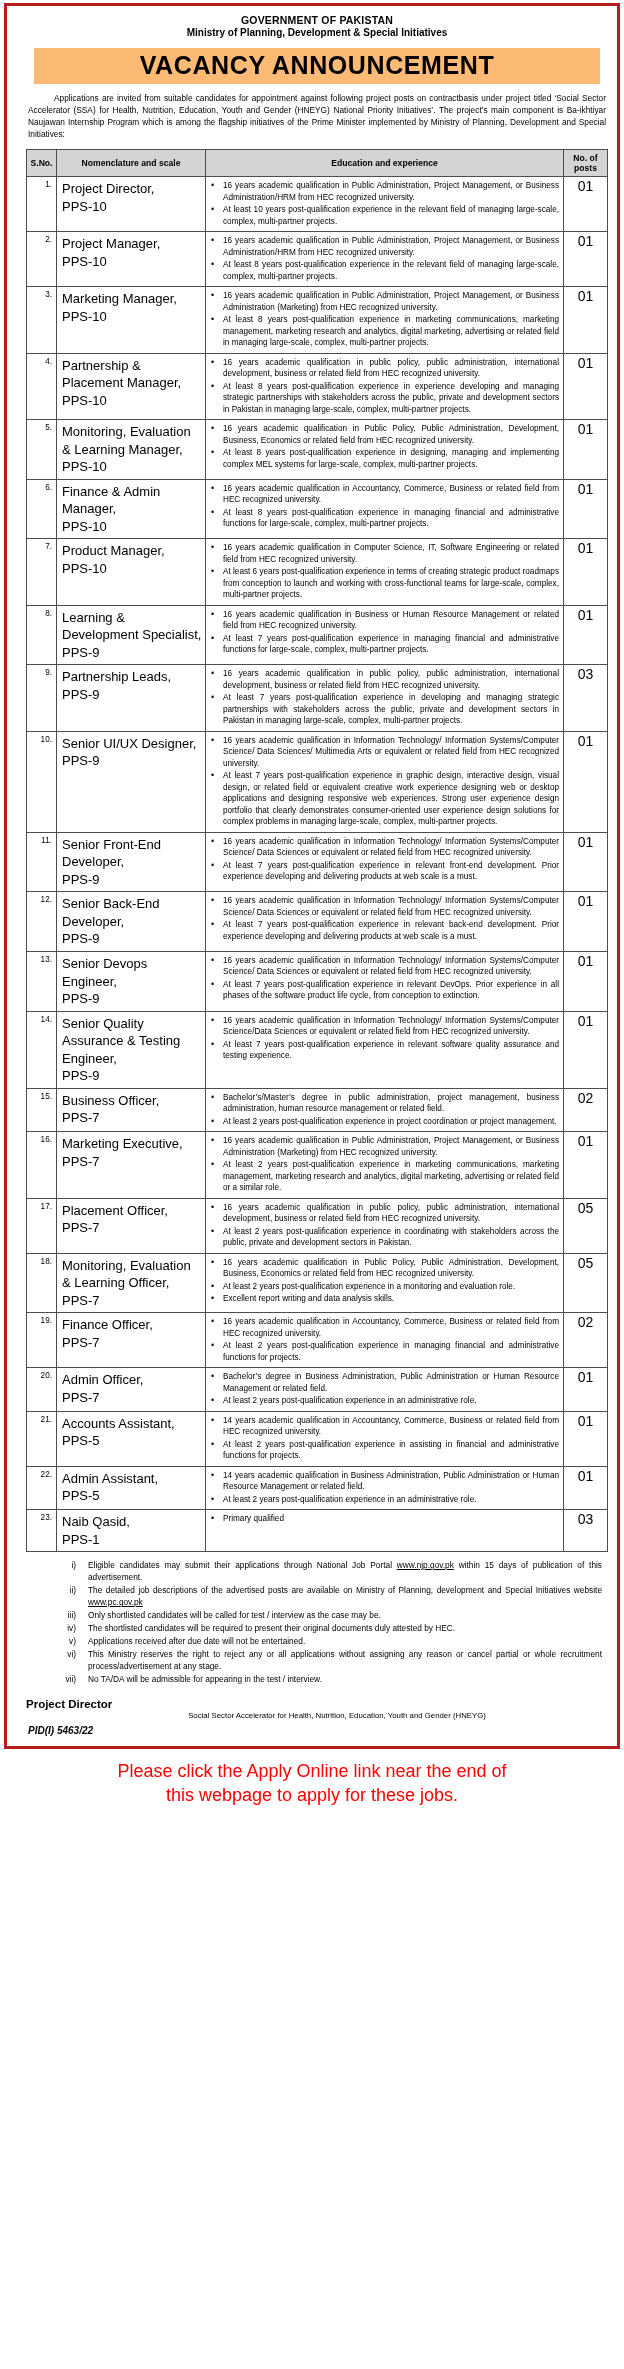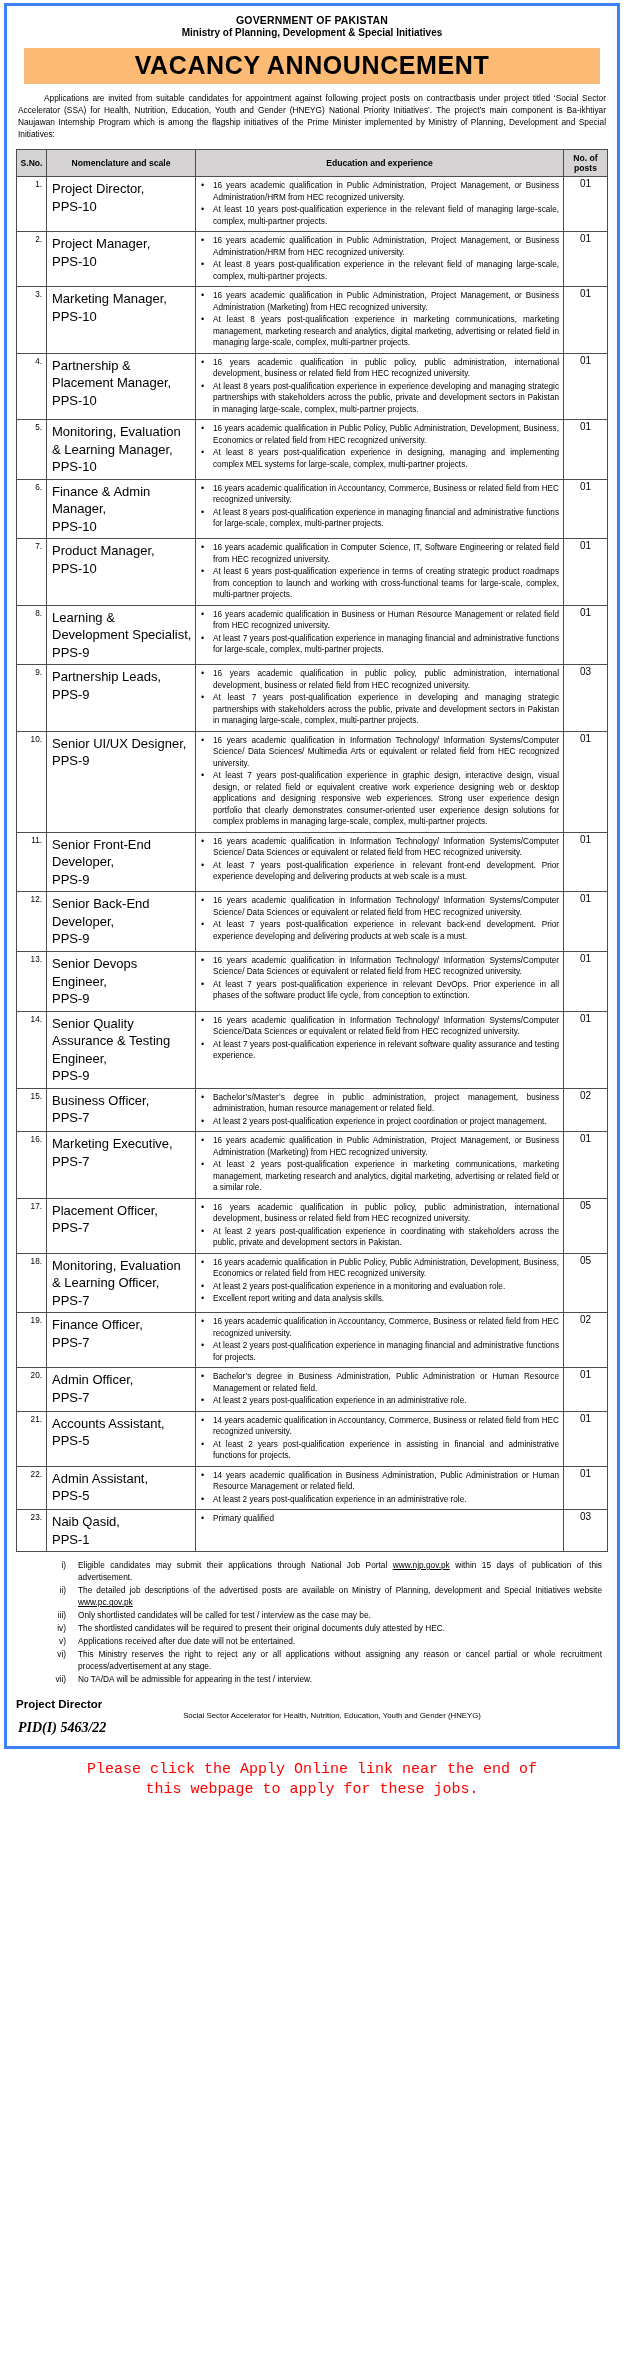"GOVERNMENT OF PAKISTAN" .ad-frame { border: 3px solid #3b82f6 -> 3px solid #b91c1c; padding: 6px 9px 8px 9px -> 6px 9px 8px 19px }
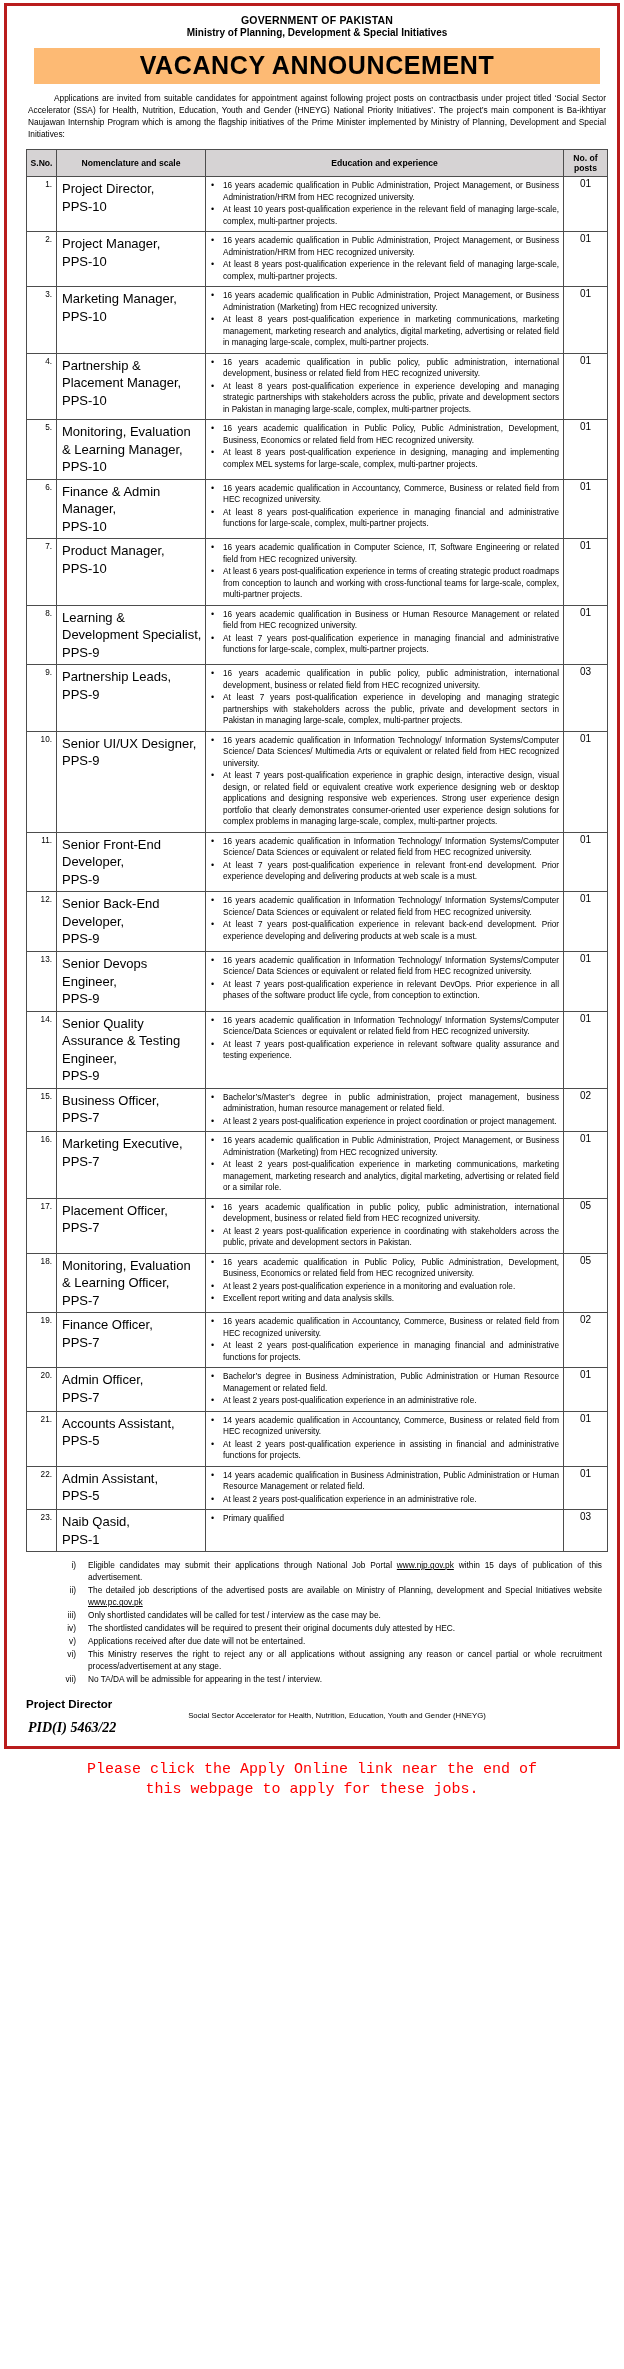"01" td.c-posts { font-size: 10px -> 14px }
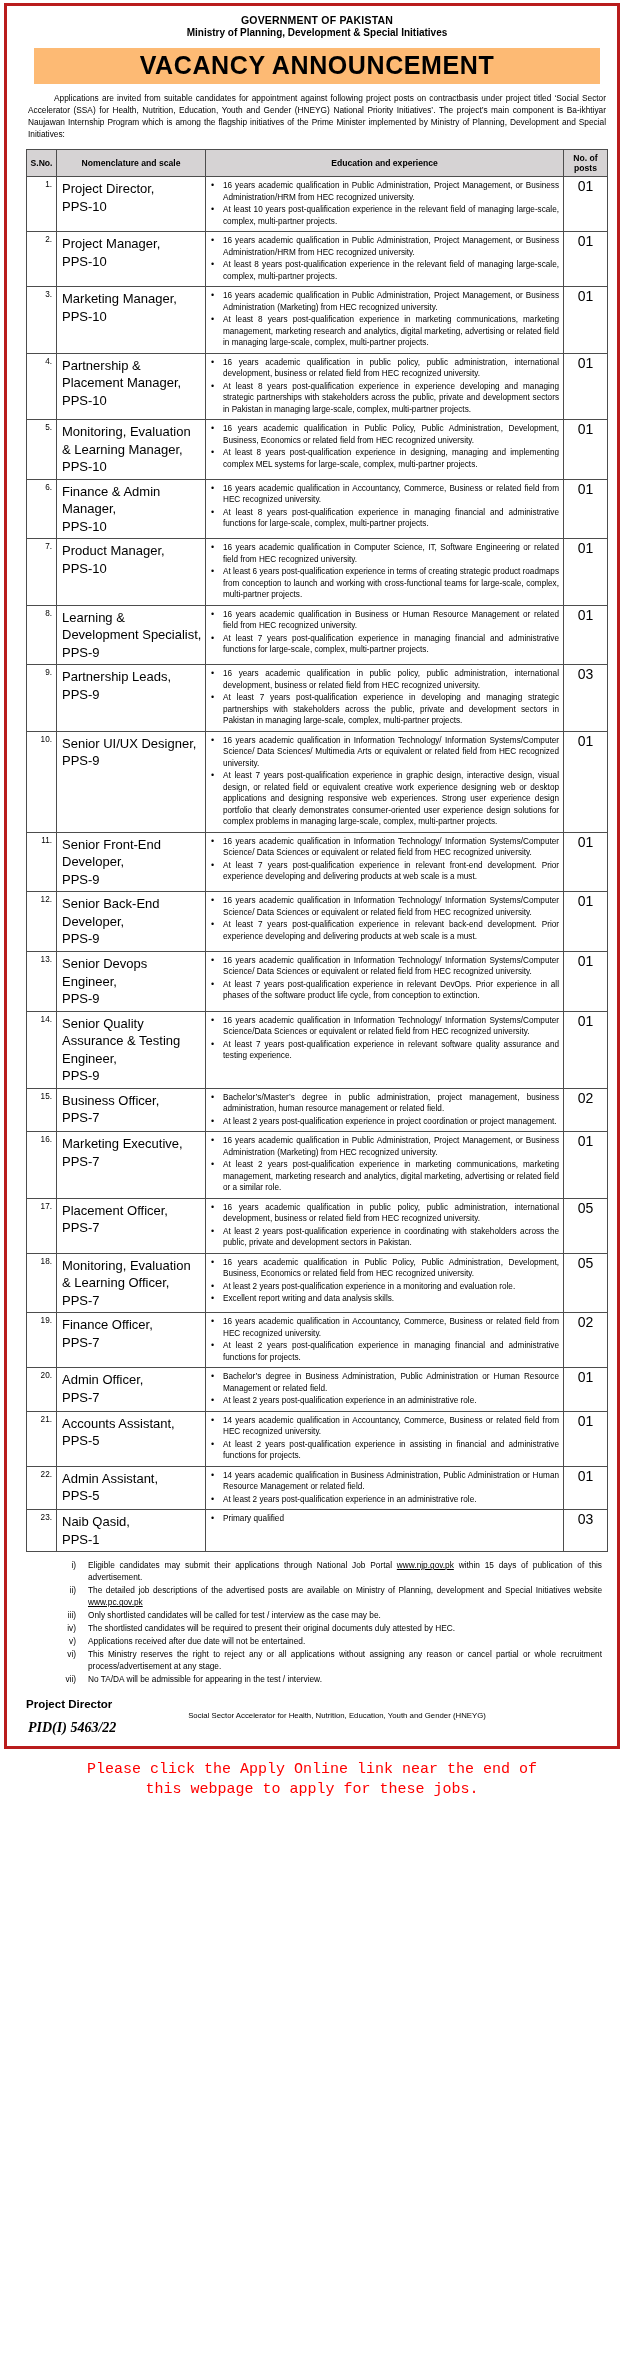"PID(I) 5463/22" .pid { font-family: Liberation Serif, serif -> Liberation Sans, sans-serif; font-size: 14px -> 10px }
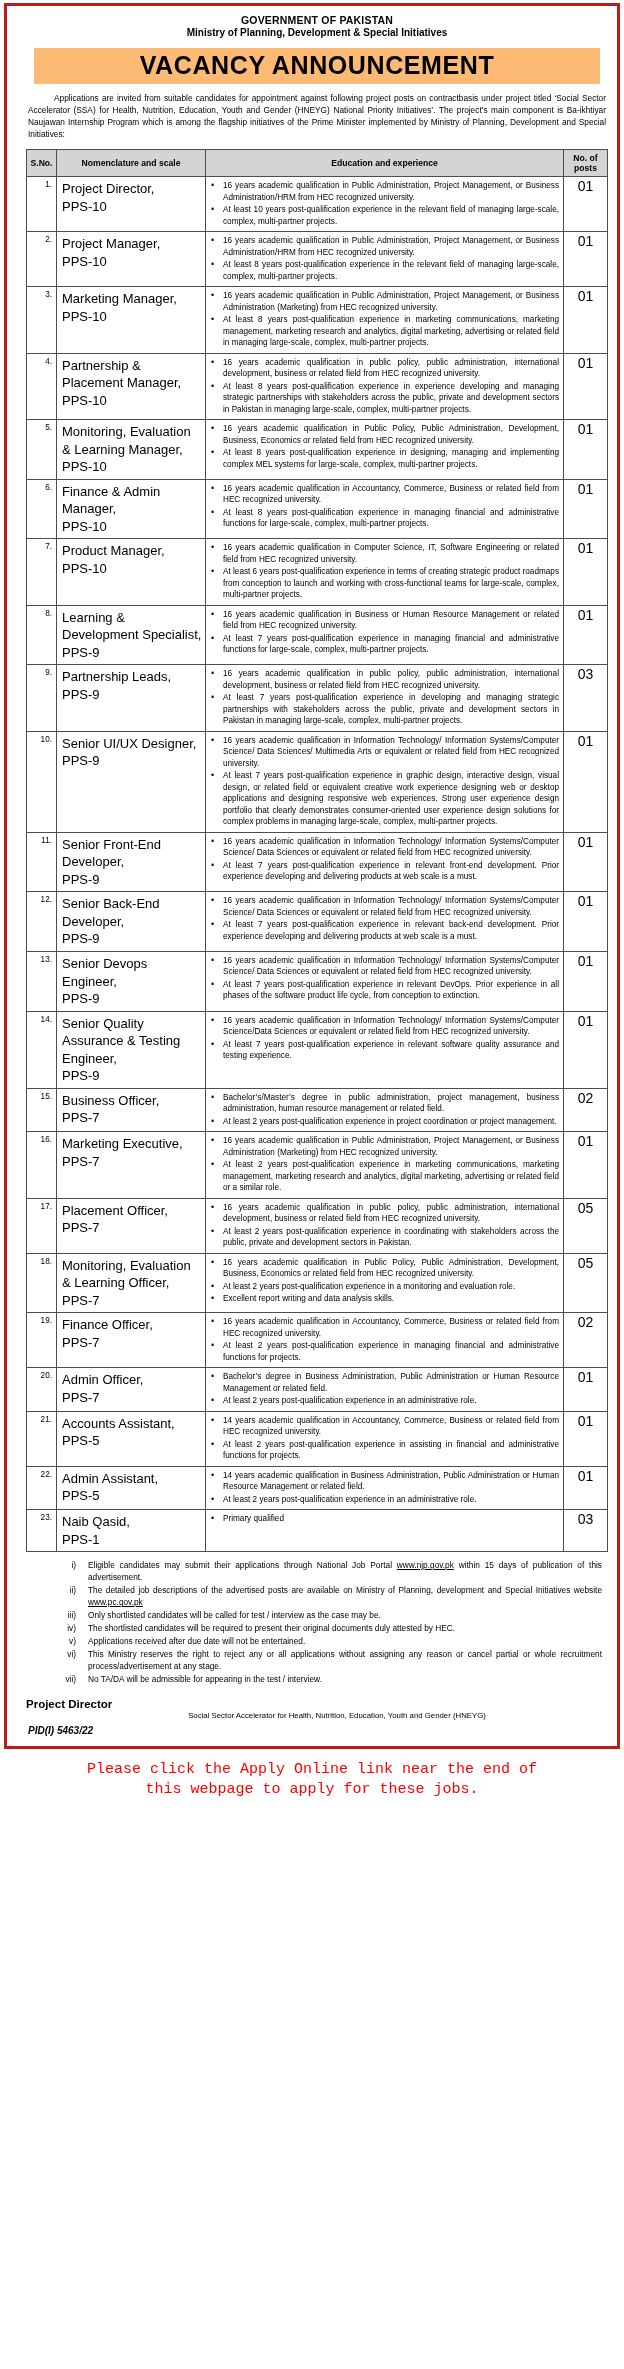"Please click the Apply Online" .apply-note { font-family: Liberation Mono, monospace -> none; font-size: 15px -> 18px }
